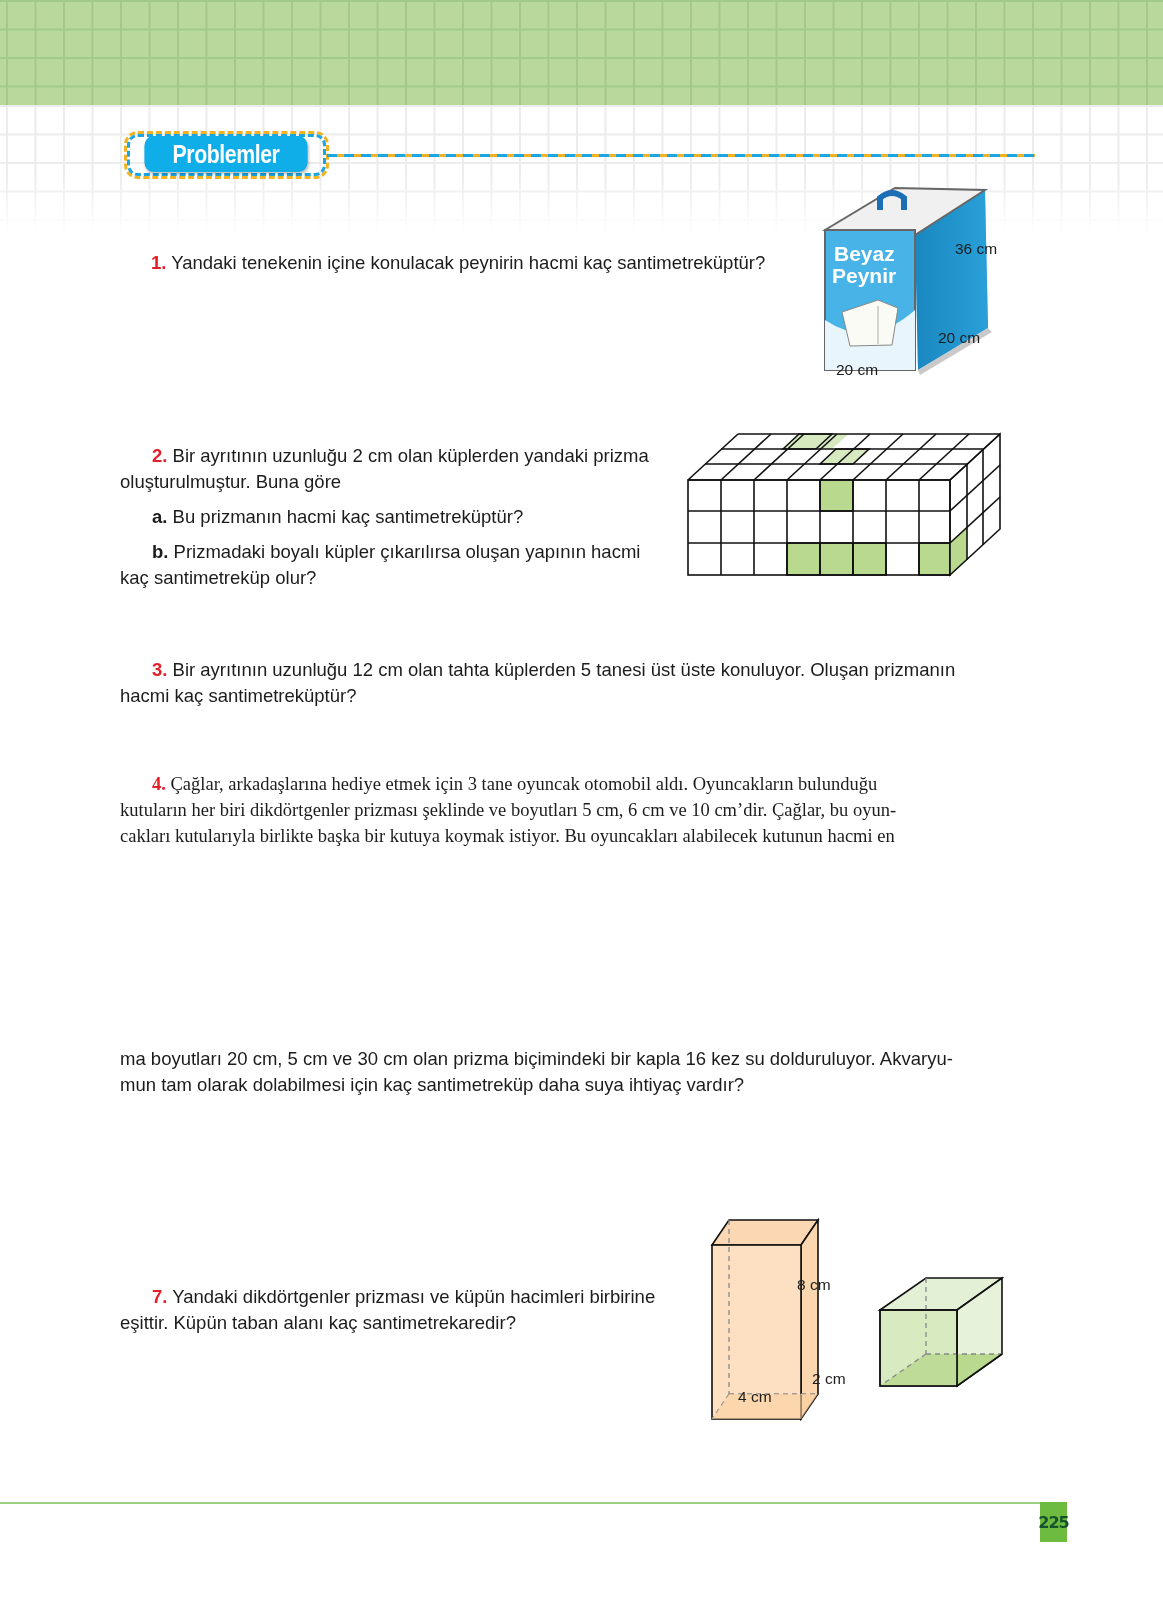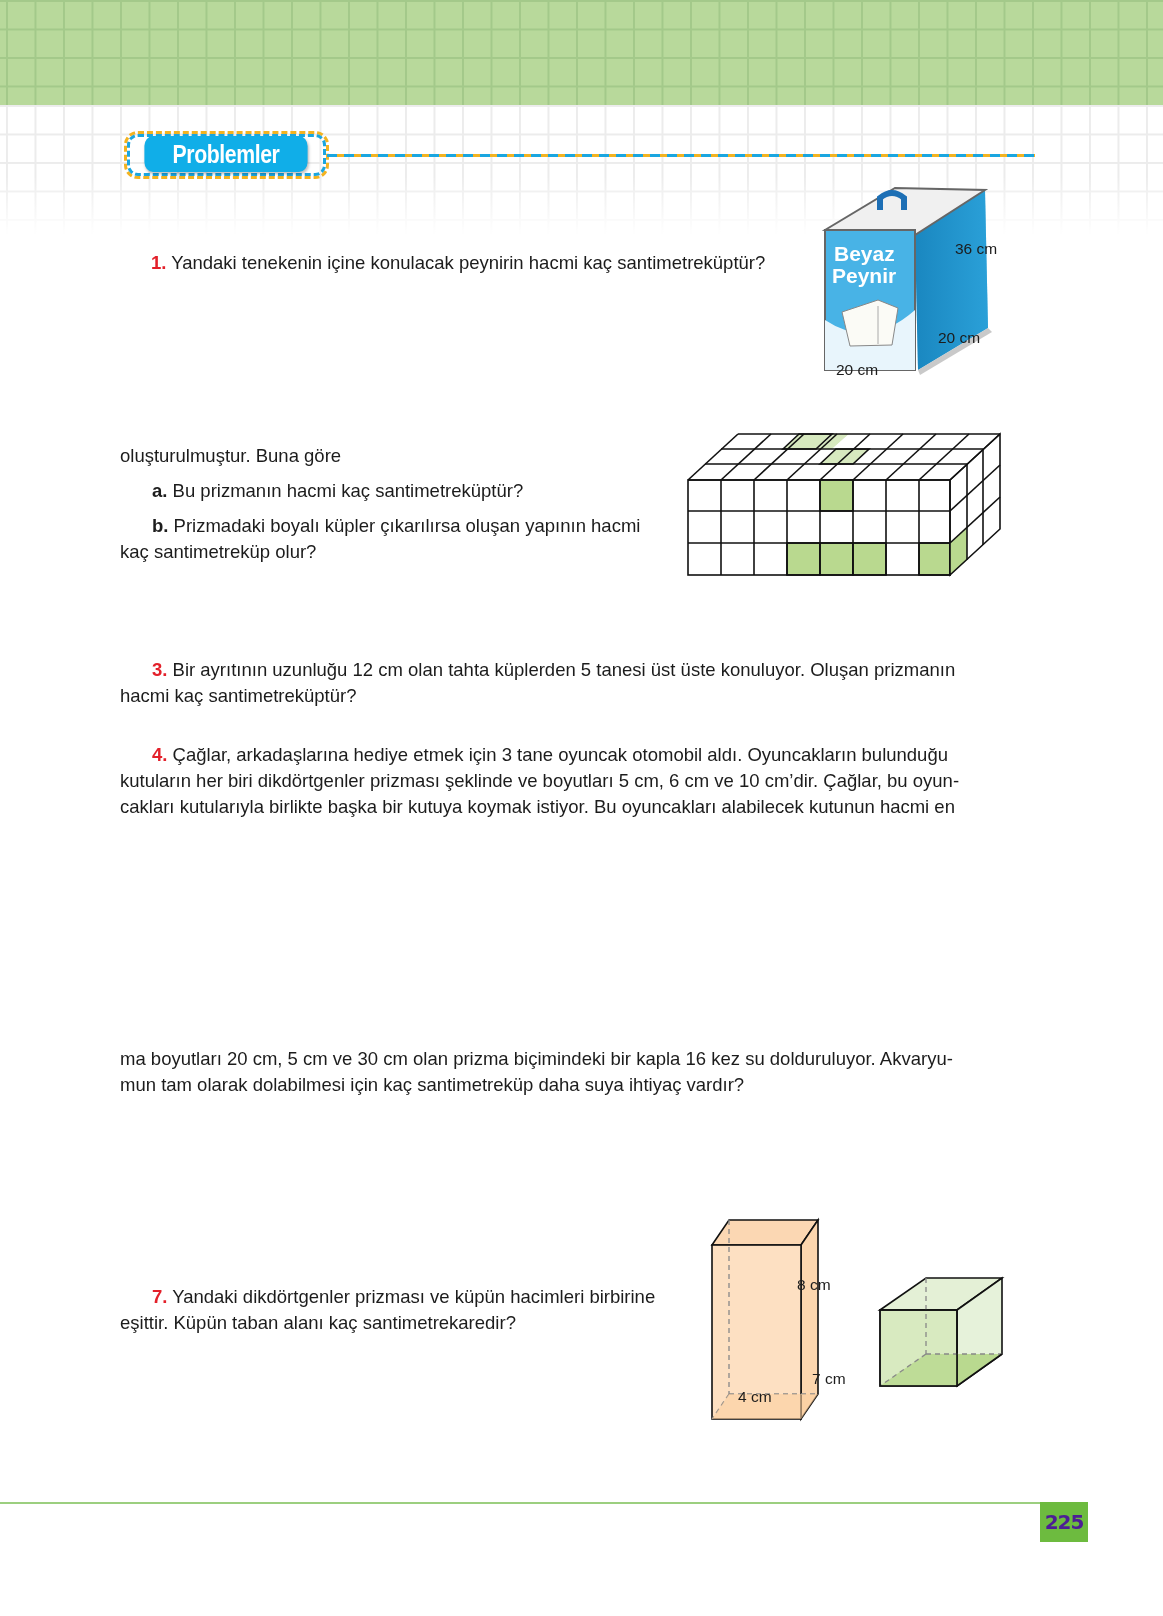"2. Bir ayrıtının uzunluğu 2" p.indent { html: none -> <p><span>2.</span> <span>Bir ayrıtının uzunluğu 2 cm olan küplerden yandaki prizma</span></p> }
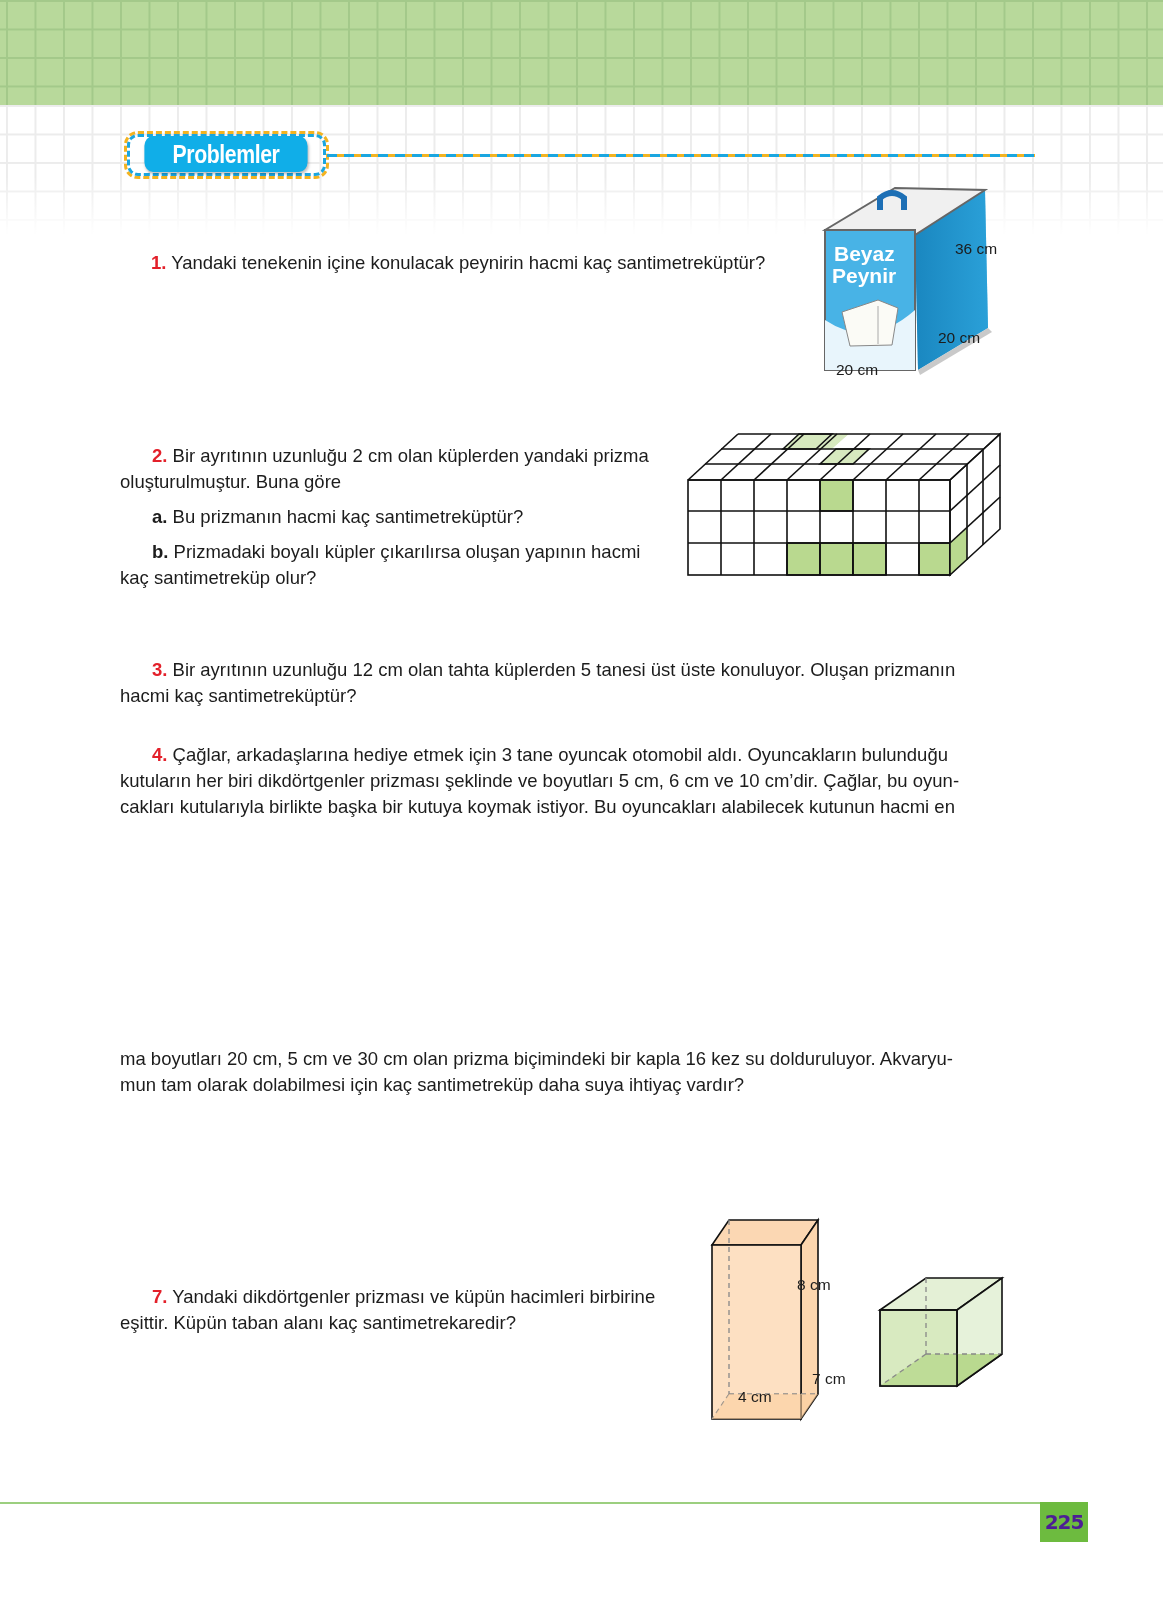"4. Çağlar, arkadaşlarına hediye etmek" div.q { font-family: none -> Liberation Serif, serif; top: 742px -> 771px }
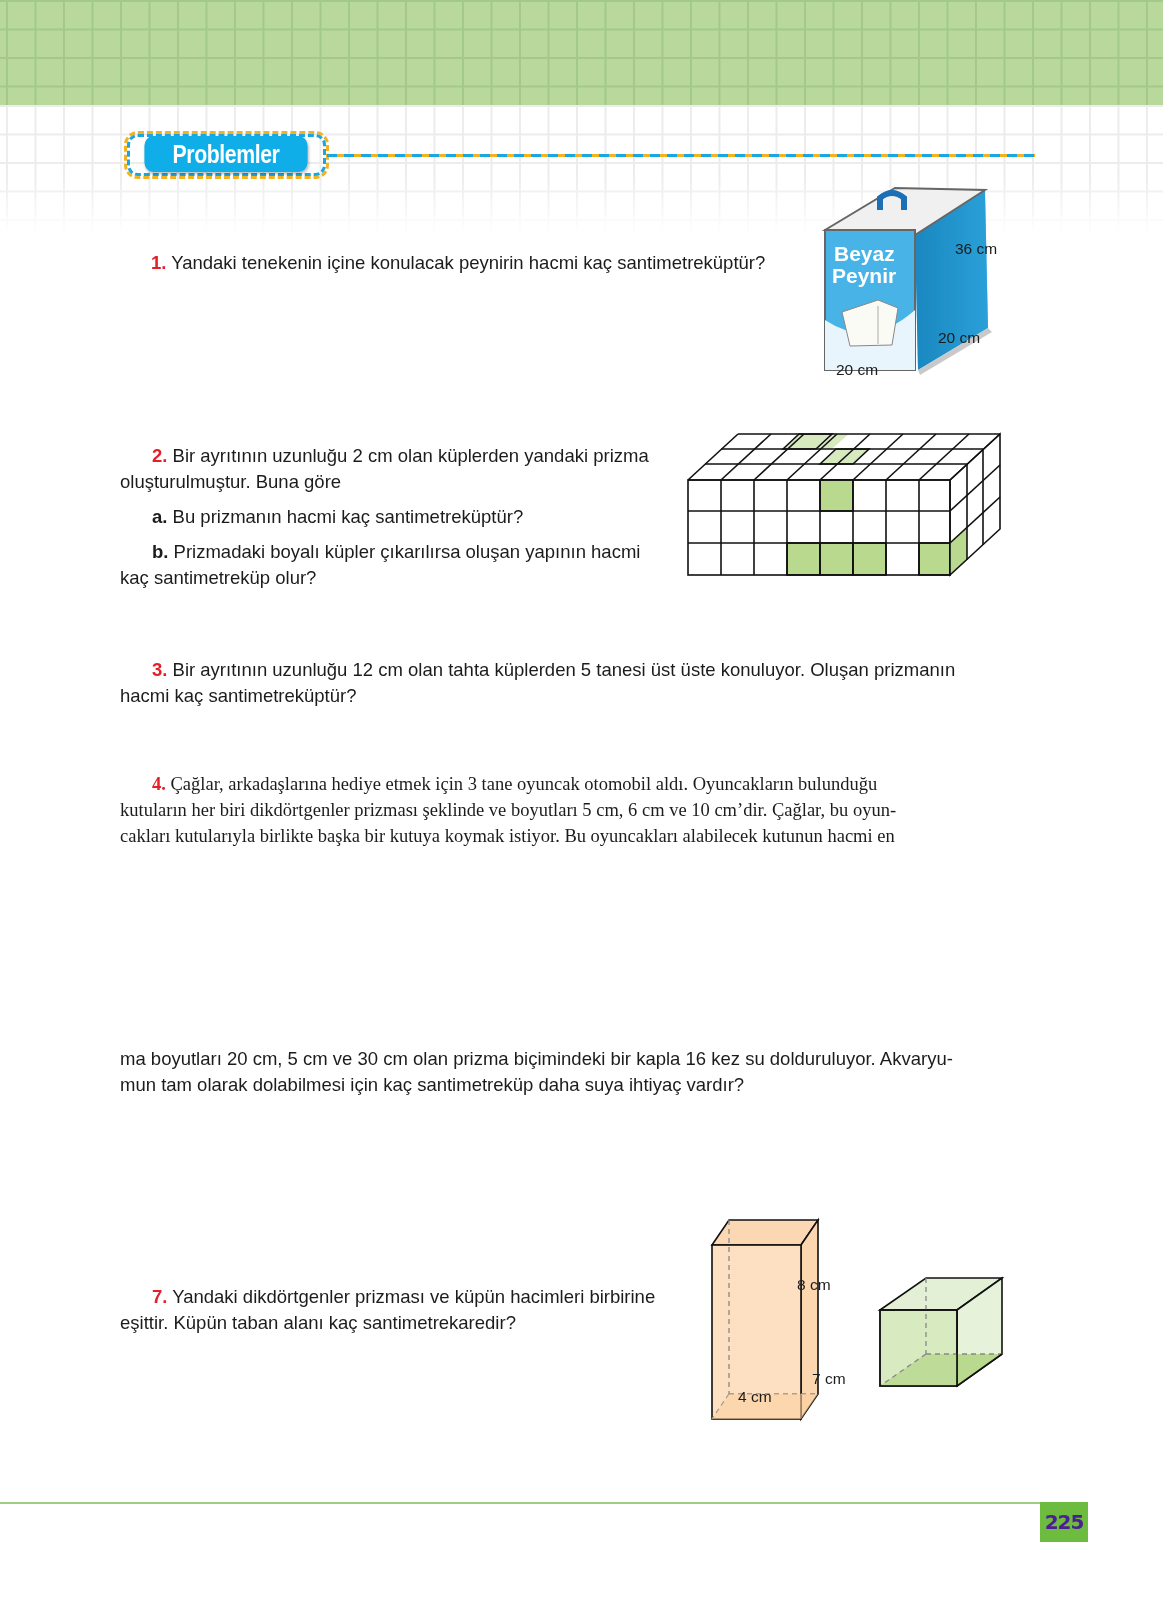"7 cm" div.fig-label { text: 7 -> 2 }
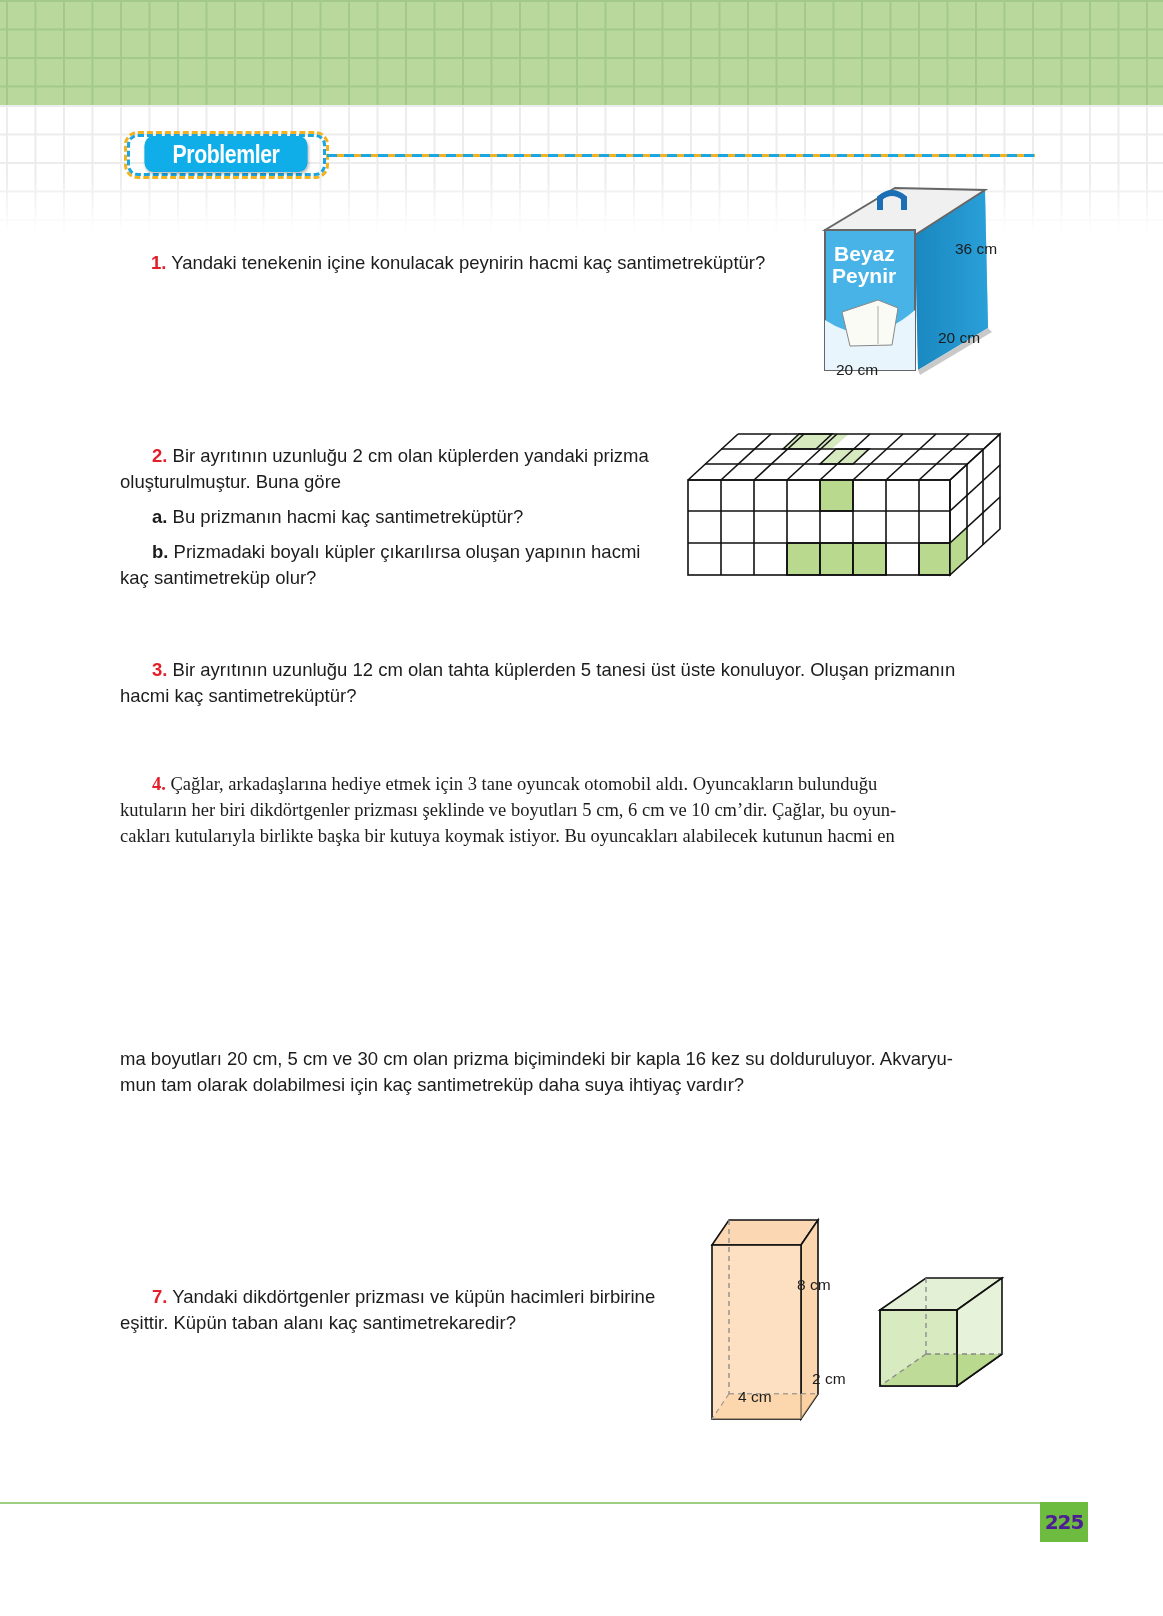"225" .page-num { color: #4c1d95 -> #14532d; font-size: 20px -> 16px; width: 48px -> 27px }
